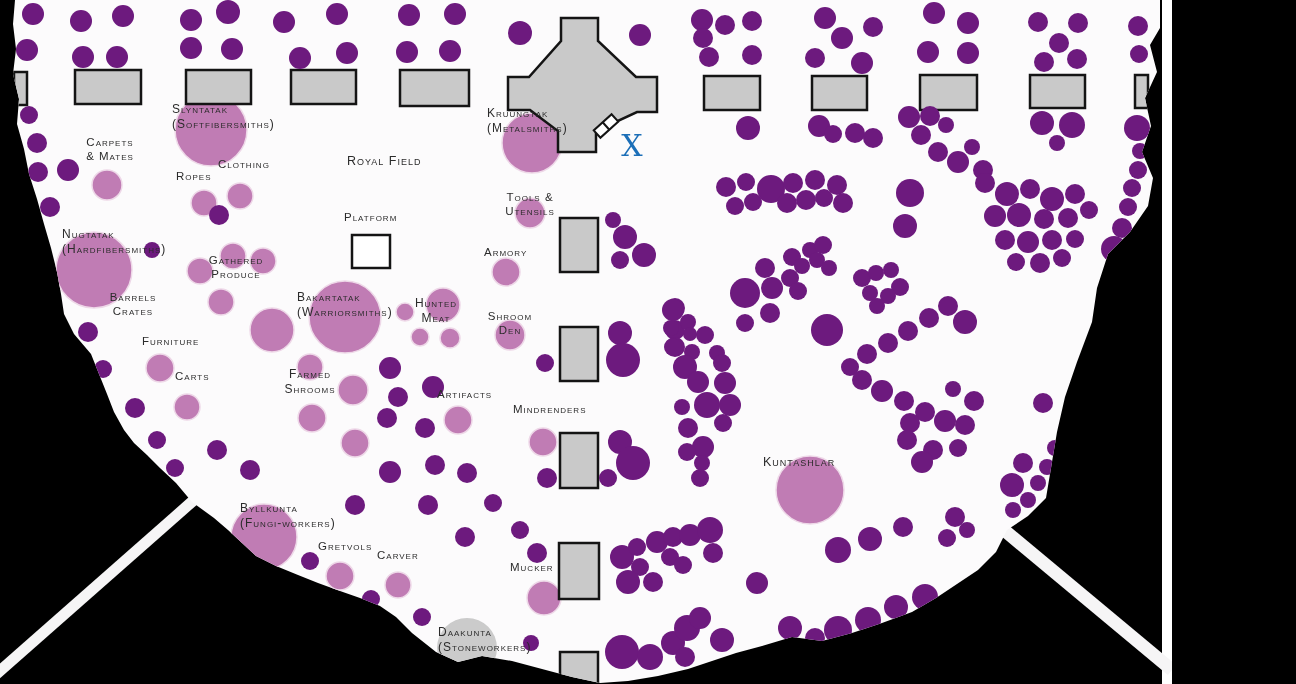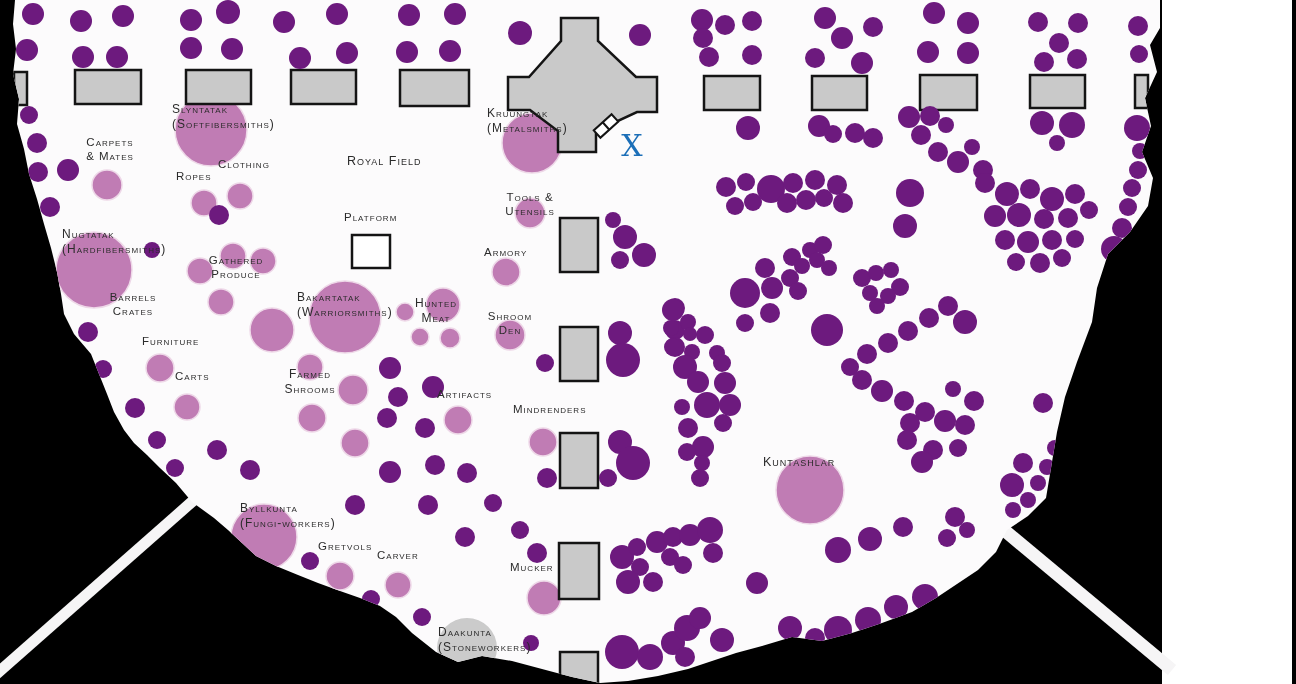"Slyntatak (Softfibersmiths)" .stage { width: 1292px -> 1172px }
